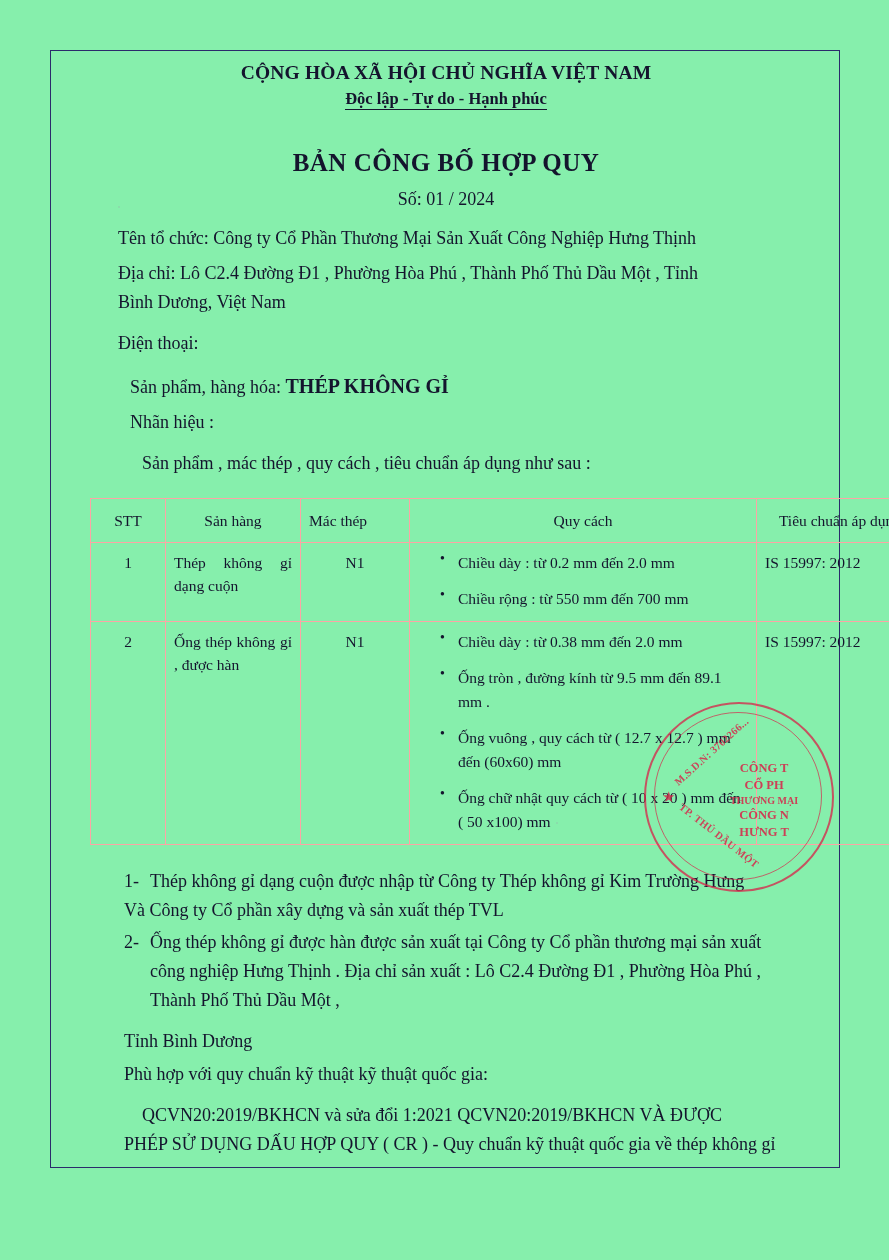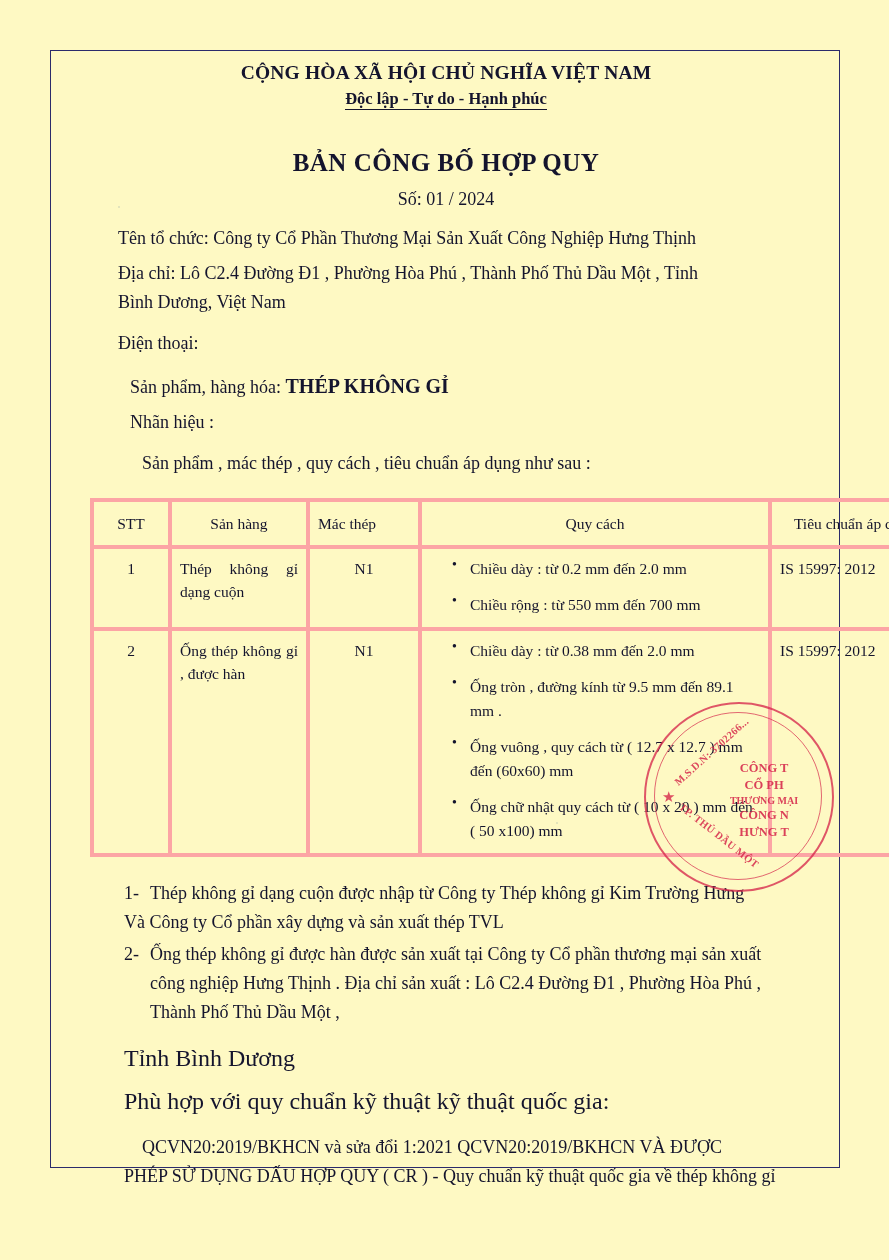"CỘNG HÒA XÃ HỘI CHỦ" .page { background: #fef9c3 -> #86efac }
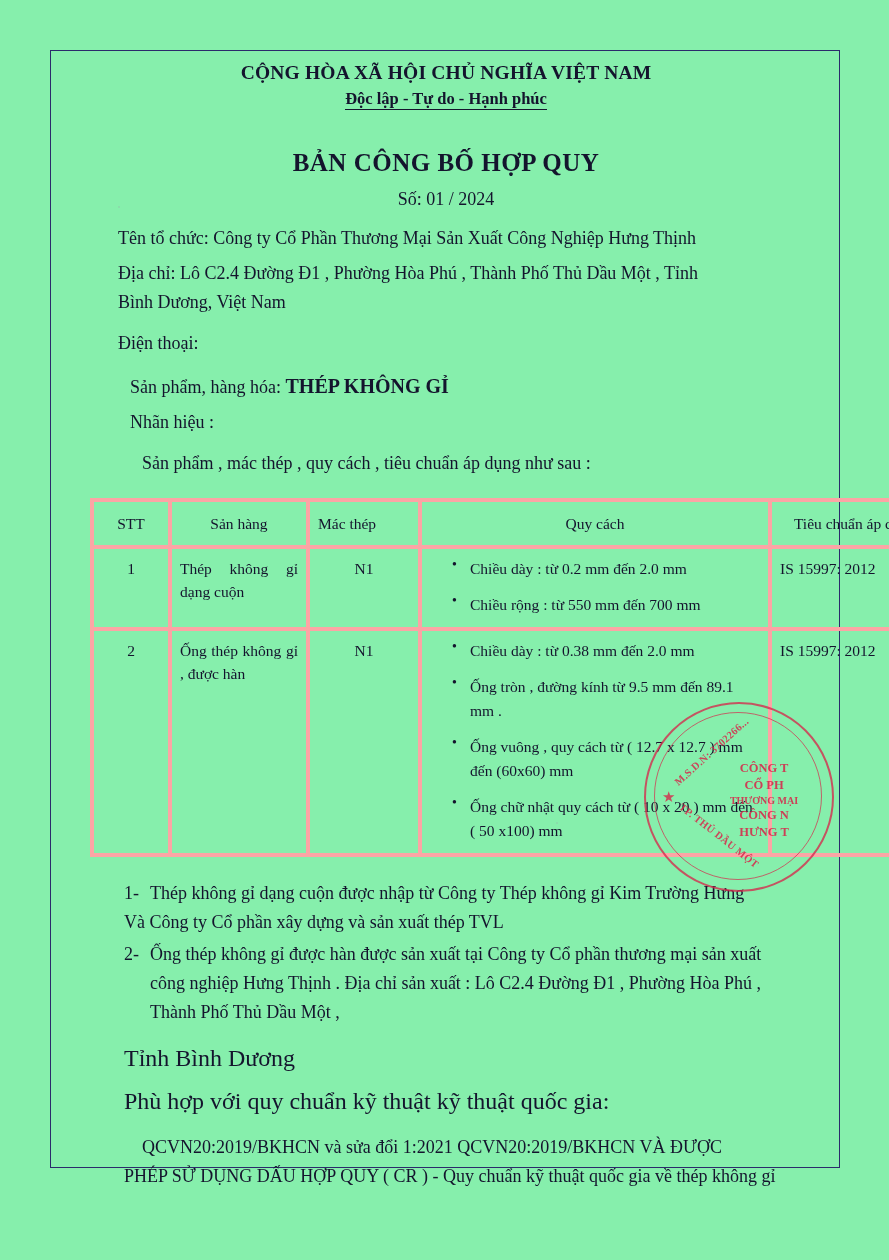"STT" table.spec th, table.spec td { border: 4px solid #fca5a5 -> 1px solid #fca5a5 }
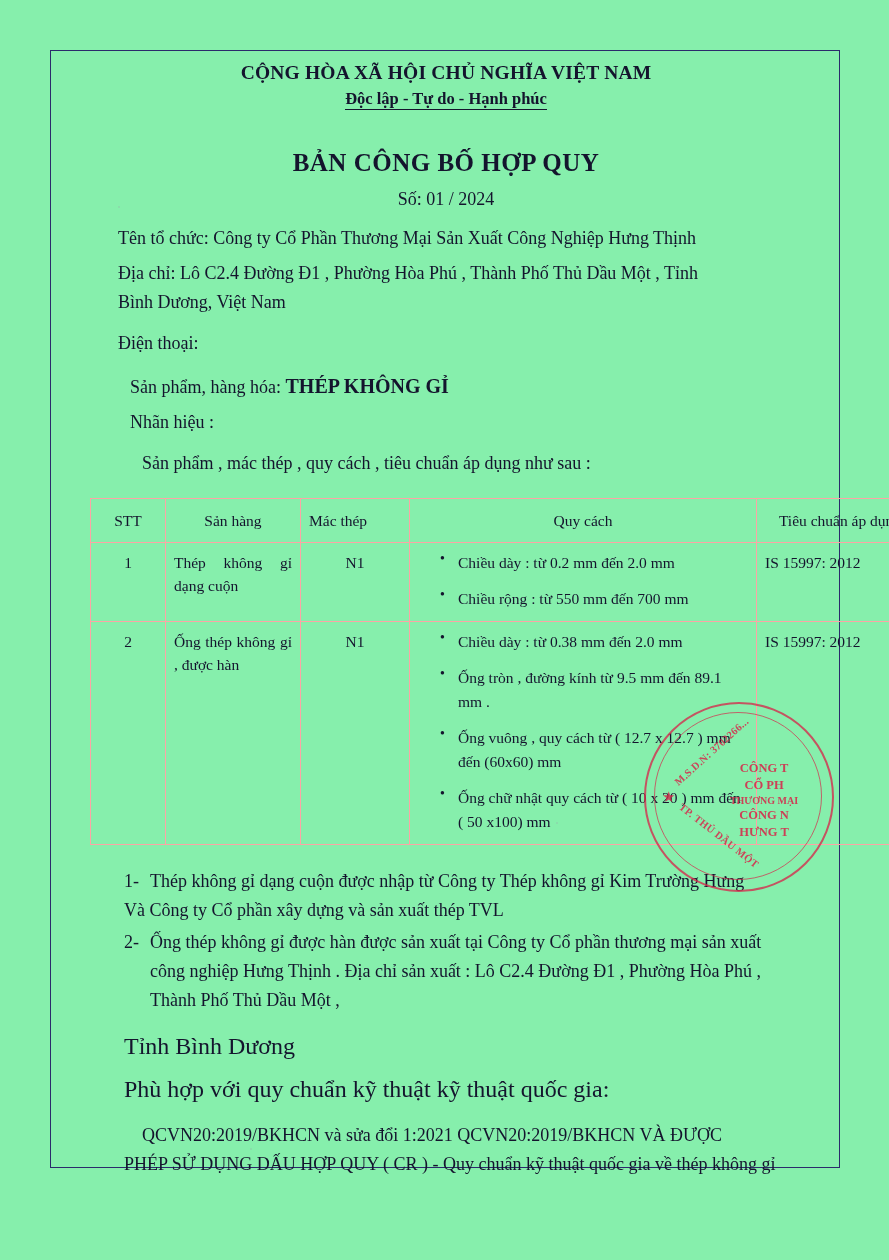"Tỉnh Bình Dương" .footer-para { font-size: 24px -> 18px }
